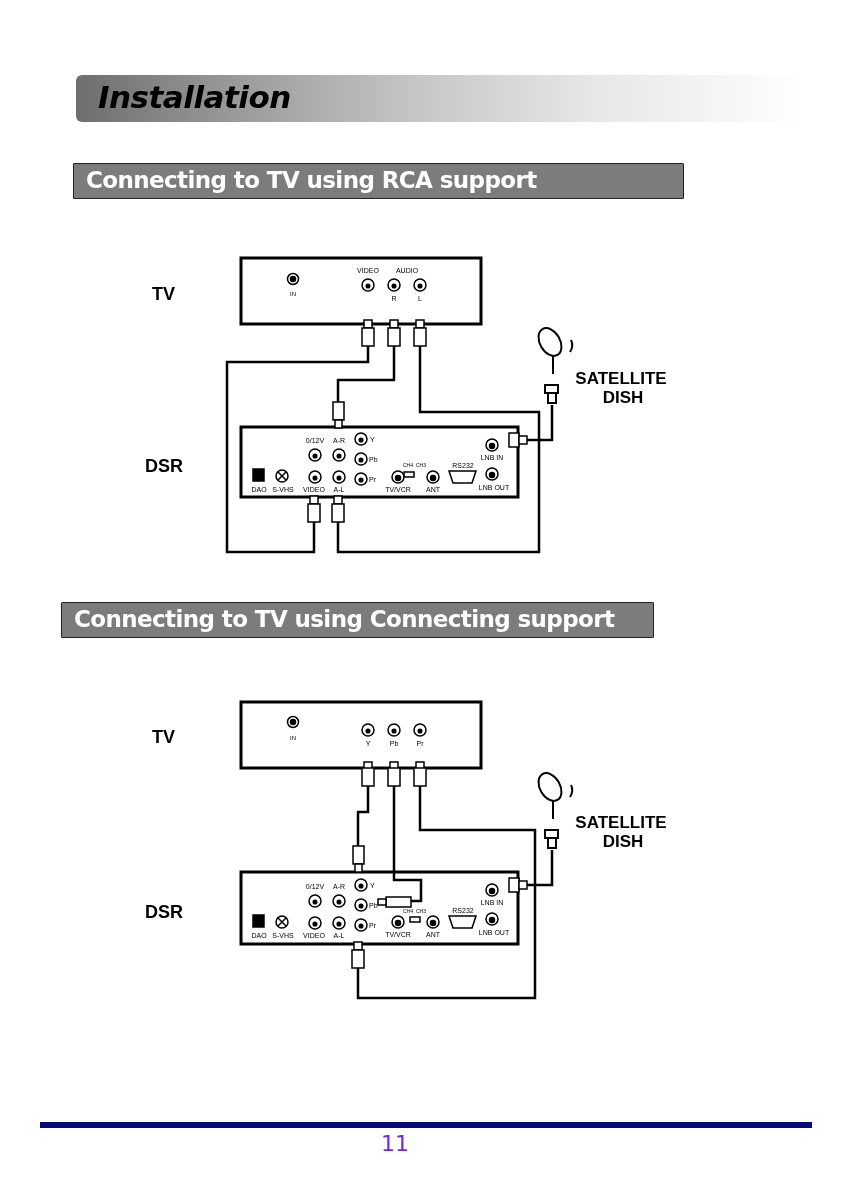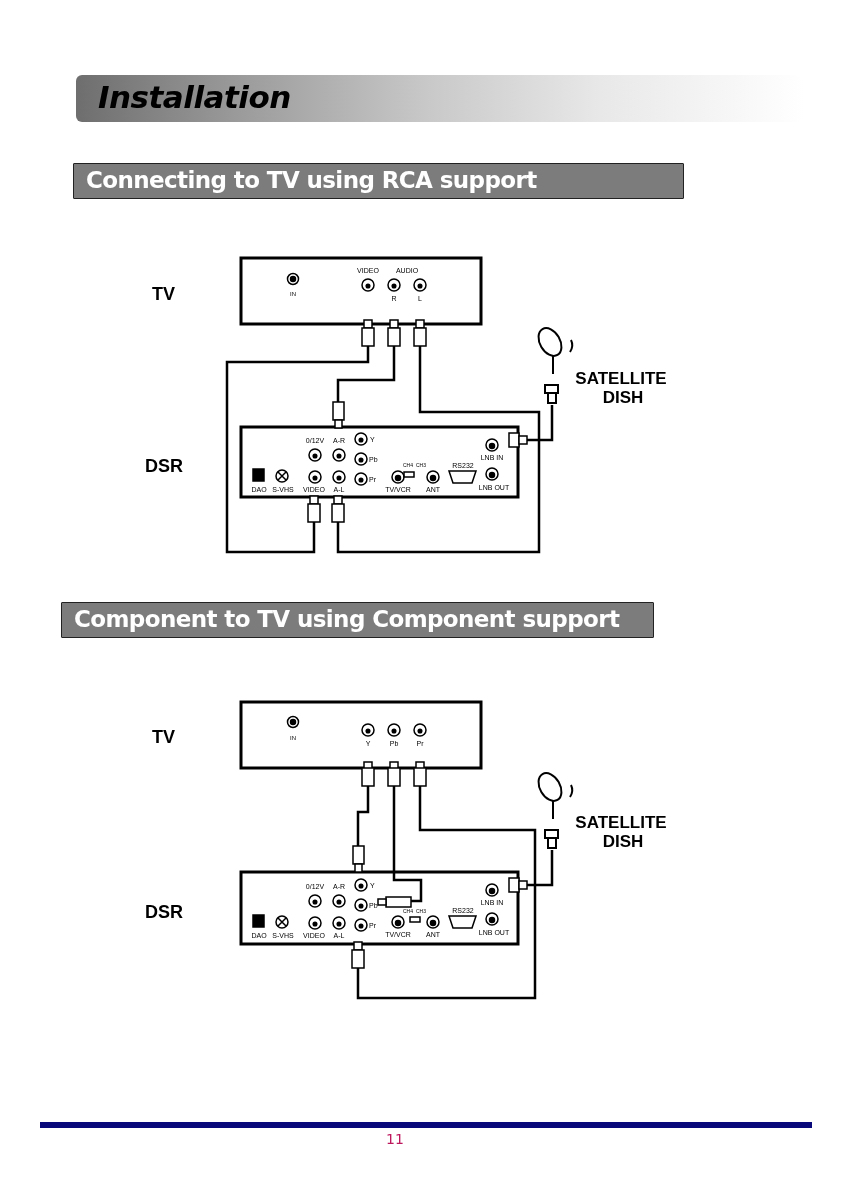"Component to TV using Component" span.section-text { text: Component to TV using Component -> Connecting to TV using Connecting }
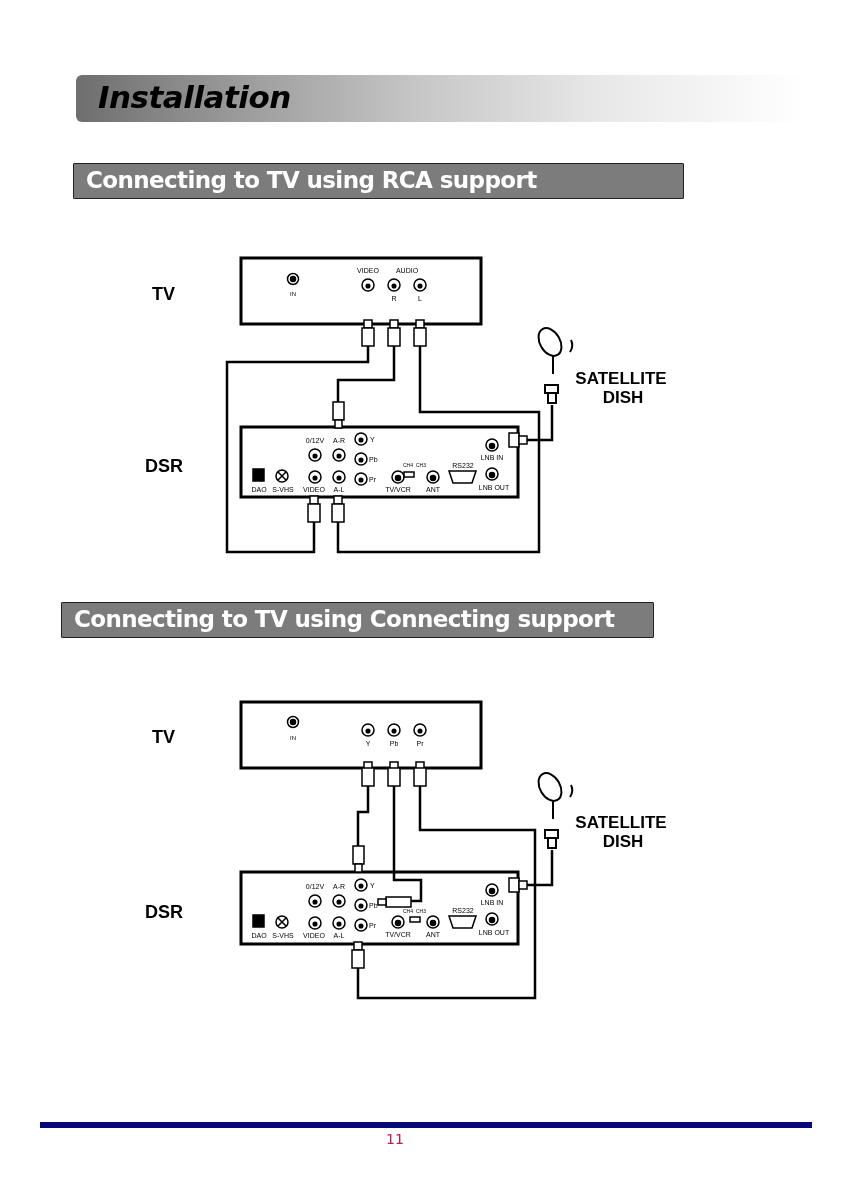"11" .page-num { color: #be185d -> #6d28d9; font-size: 14px -> 22px }
